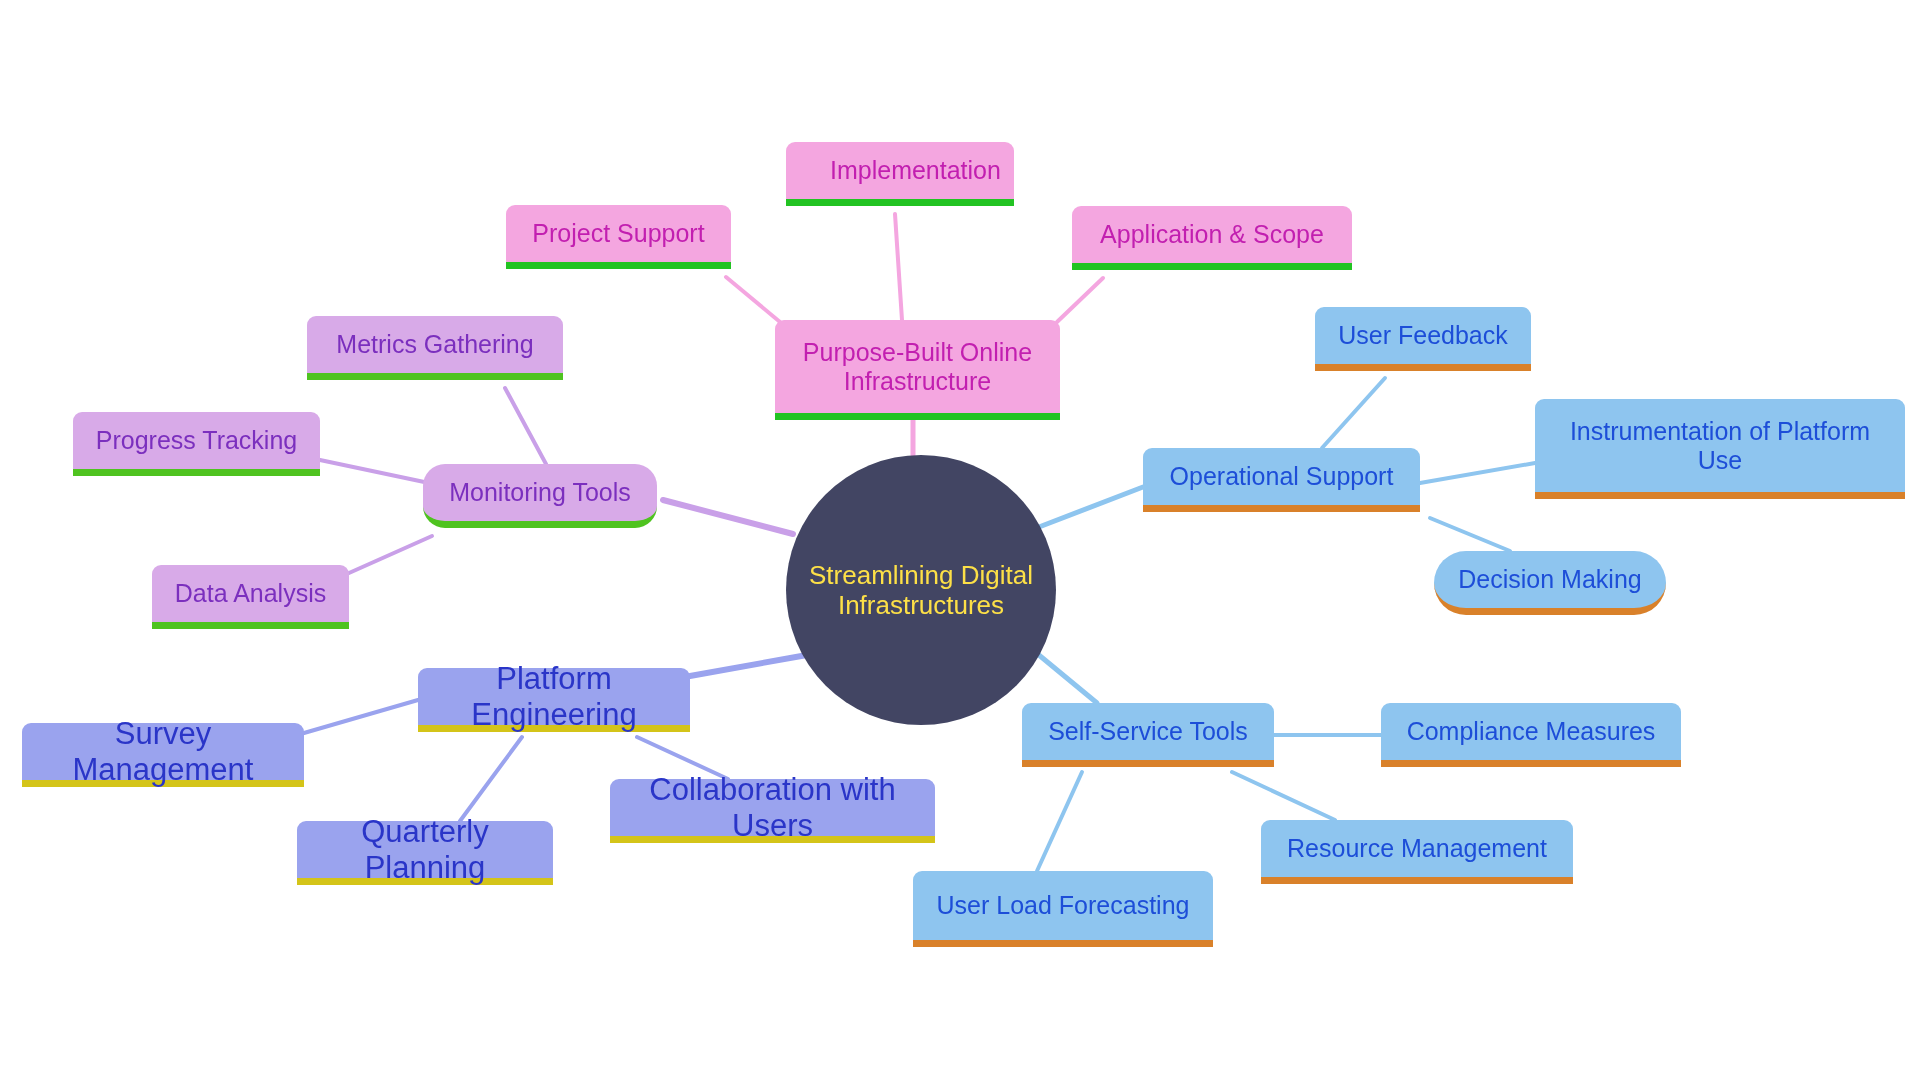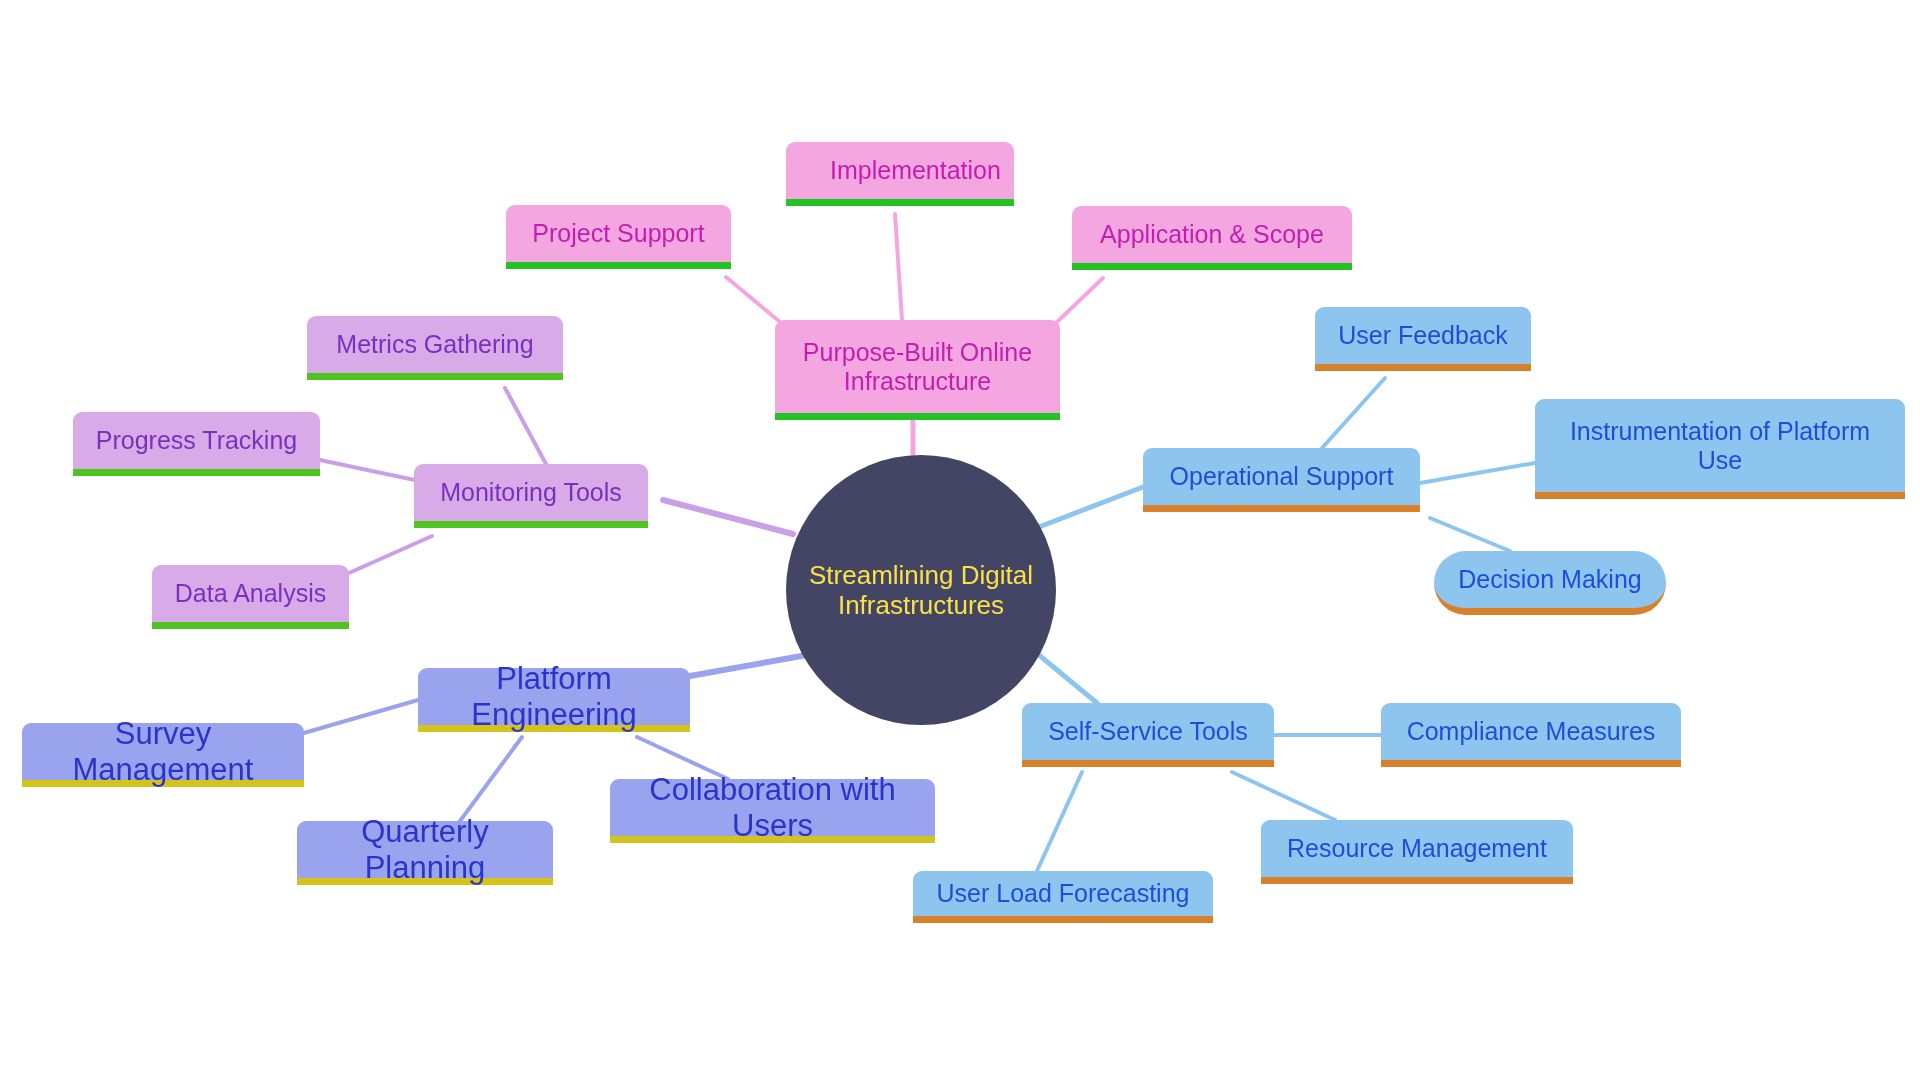"Monitoring Tools" div.node { border-radius: none -> 22px; left: 414px -> 423px }
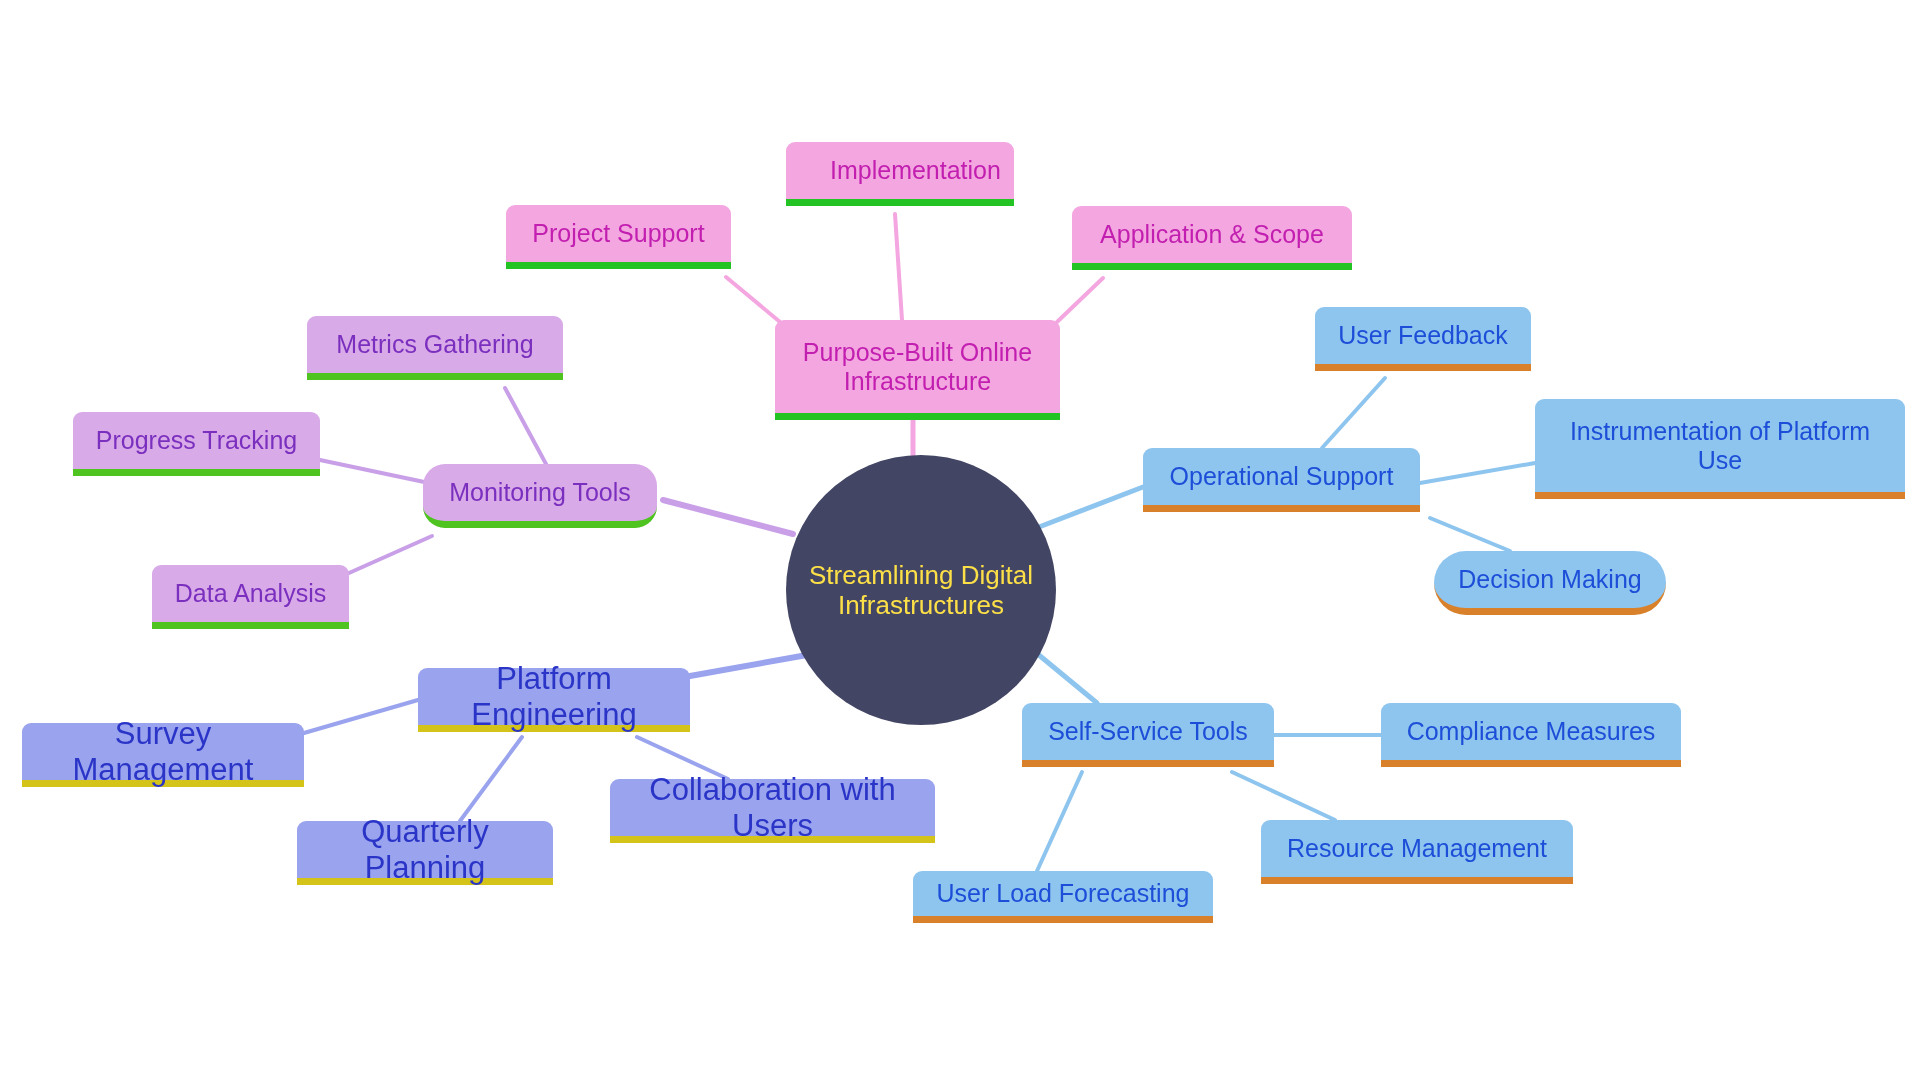"User Load Forecasting" div.node { height: 52px -> 76px }
